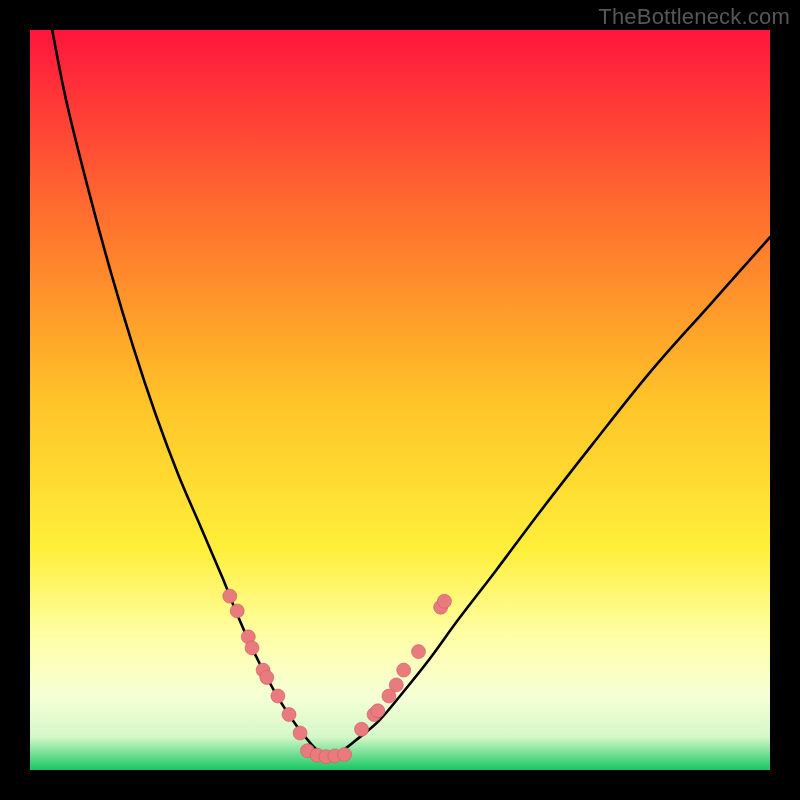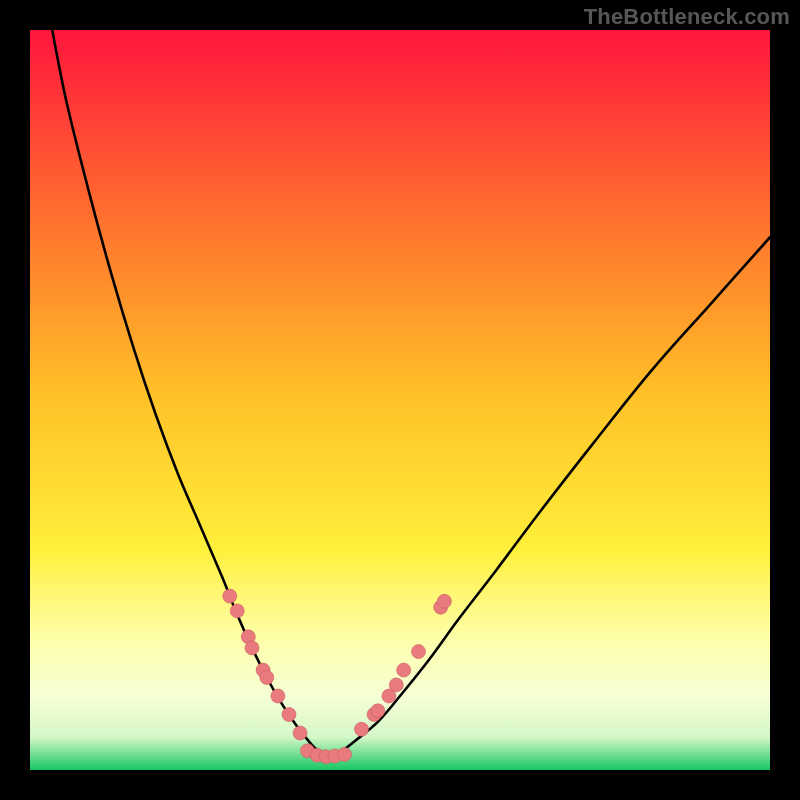"TheBottleneck.com" .attribution { font-weight: bold -> normal }
